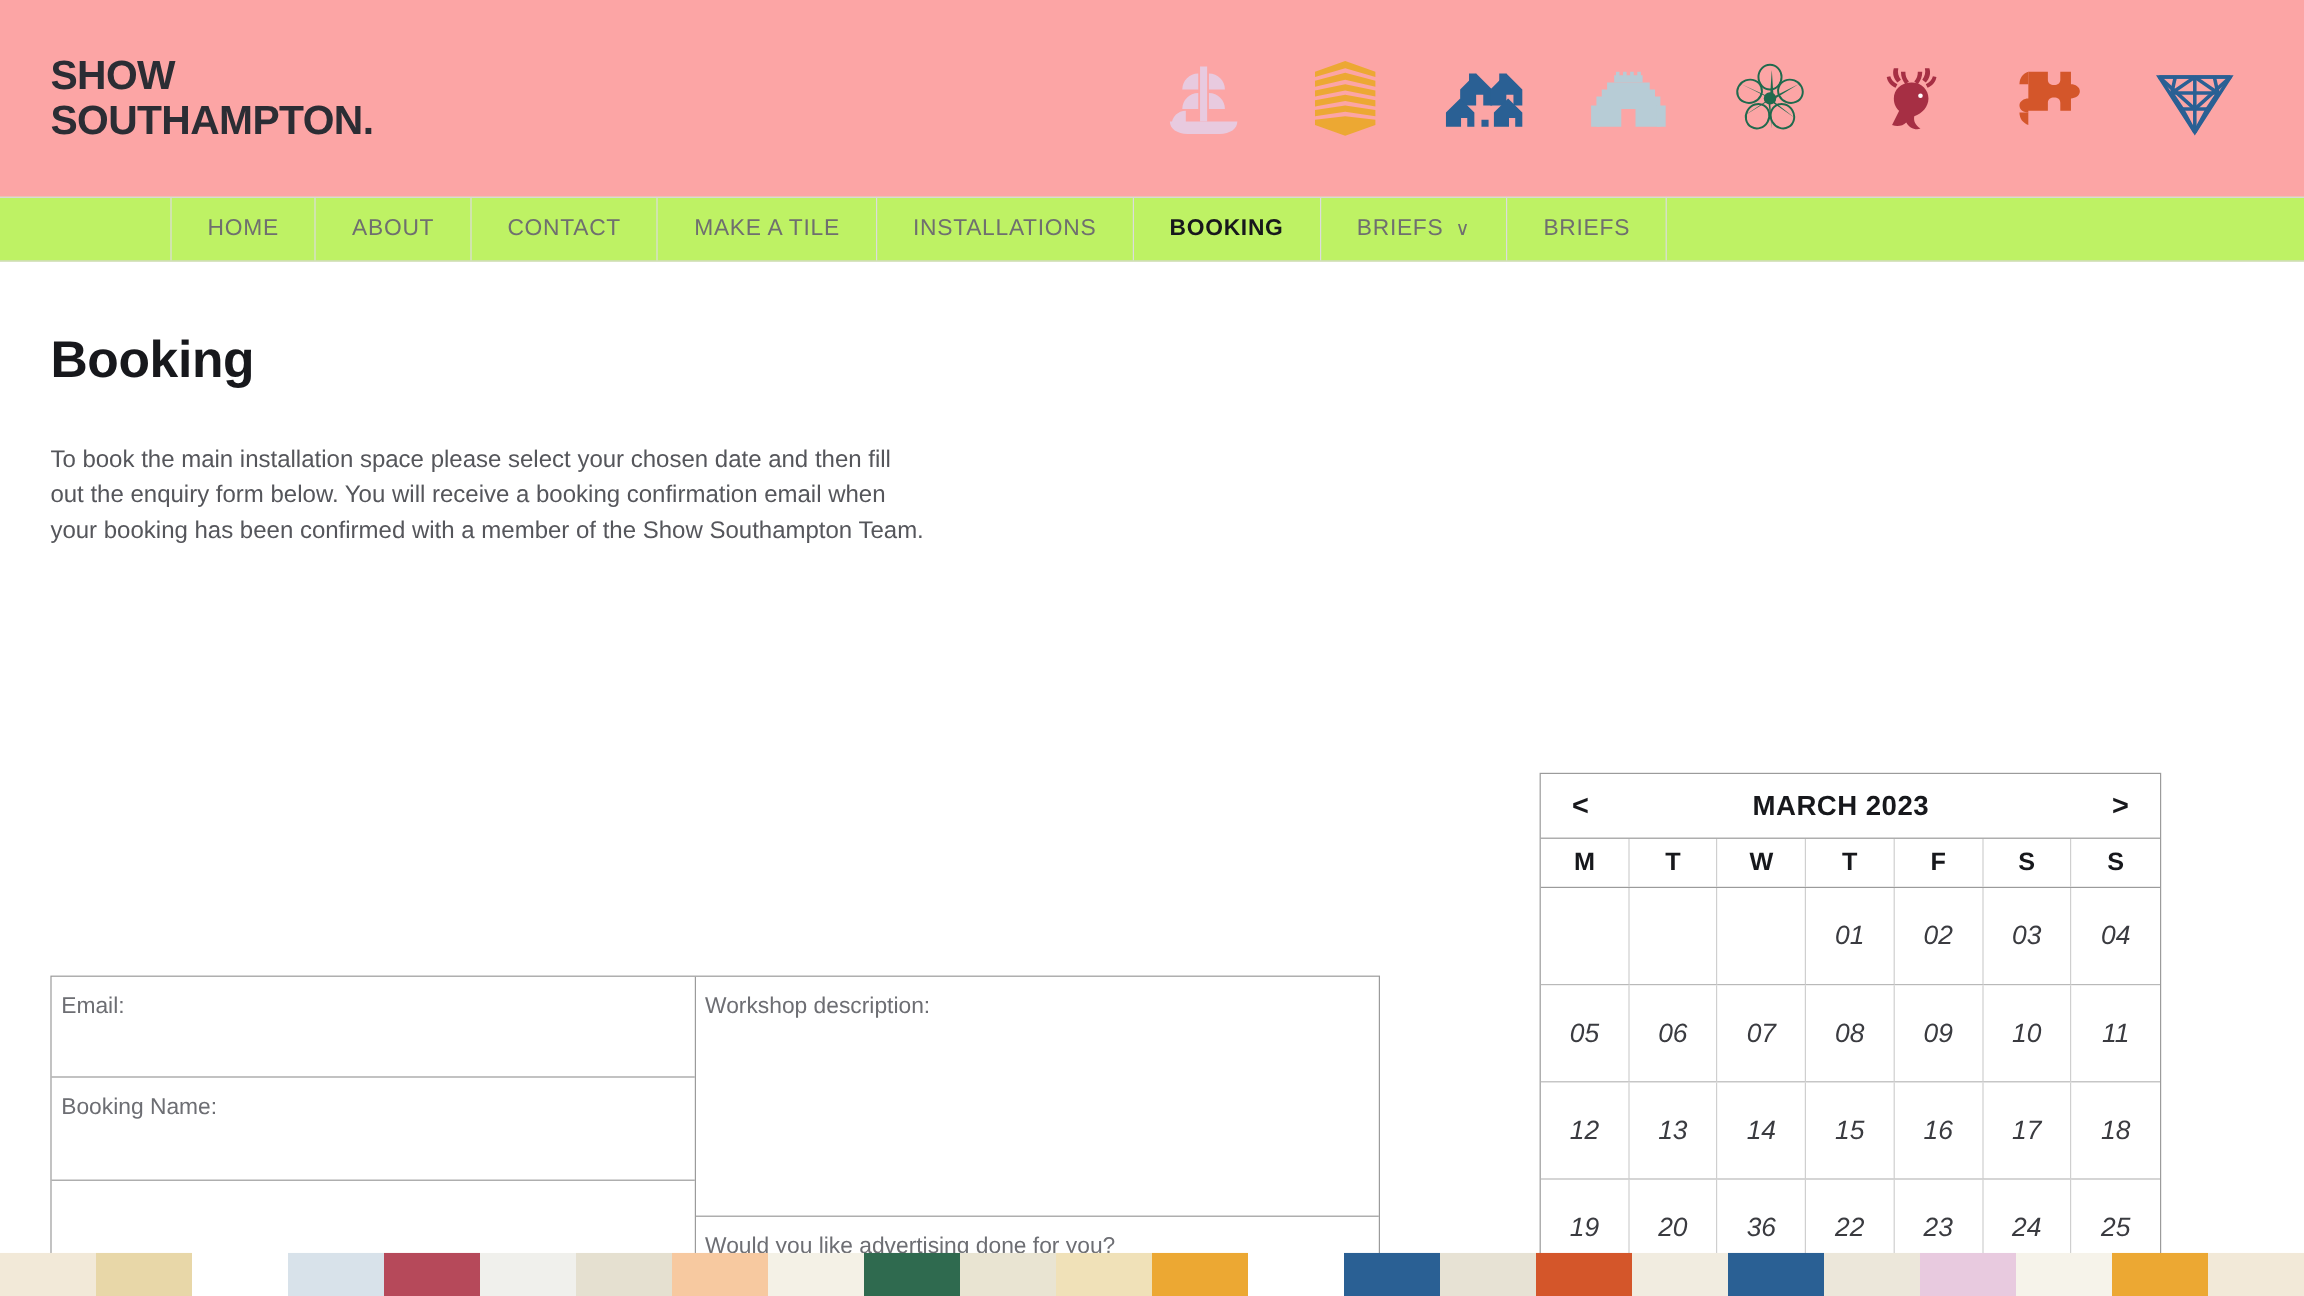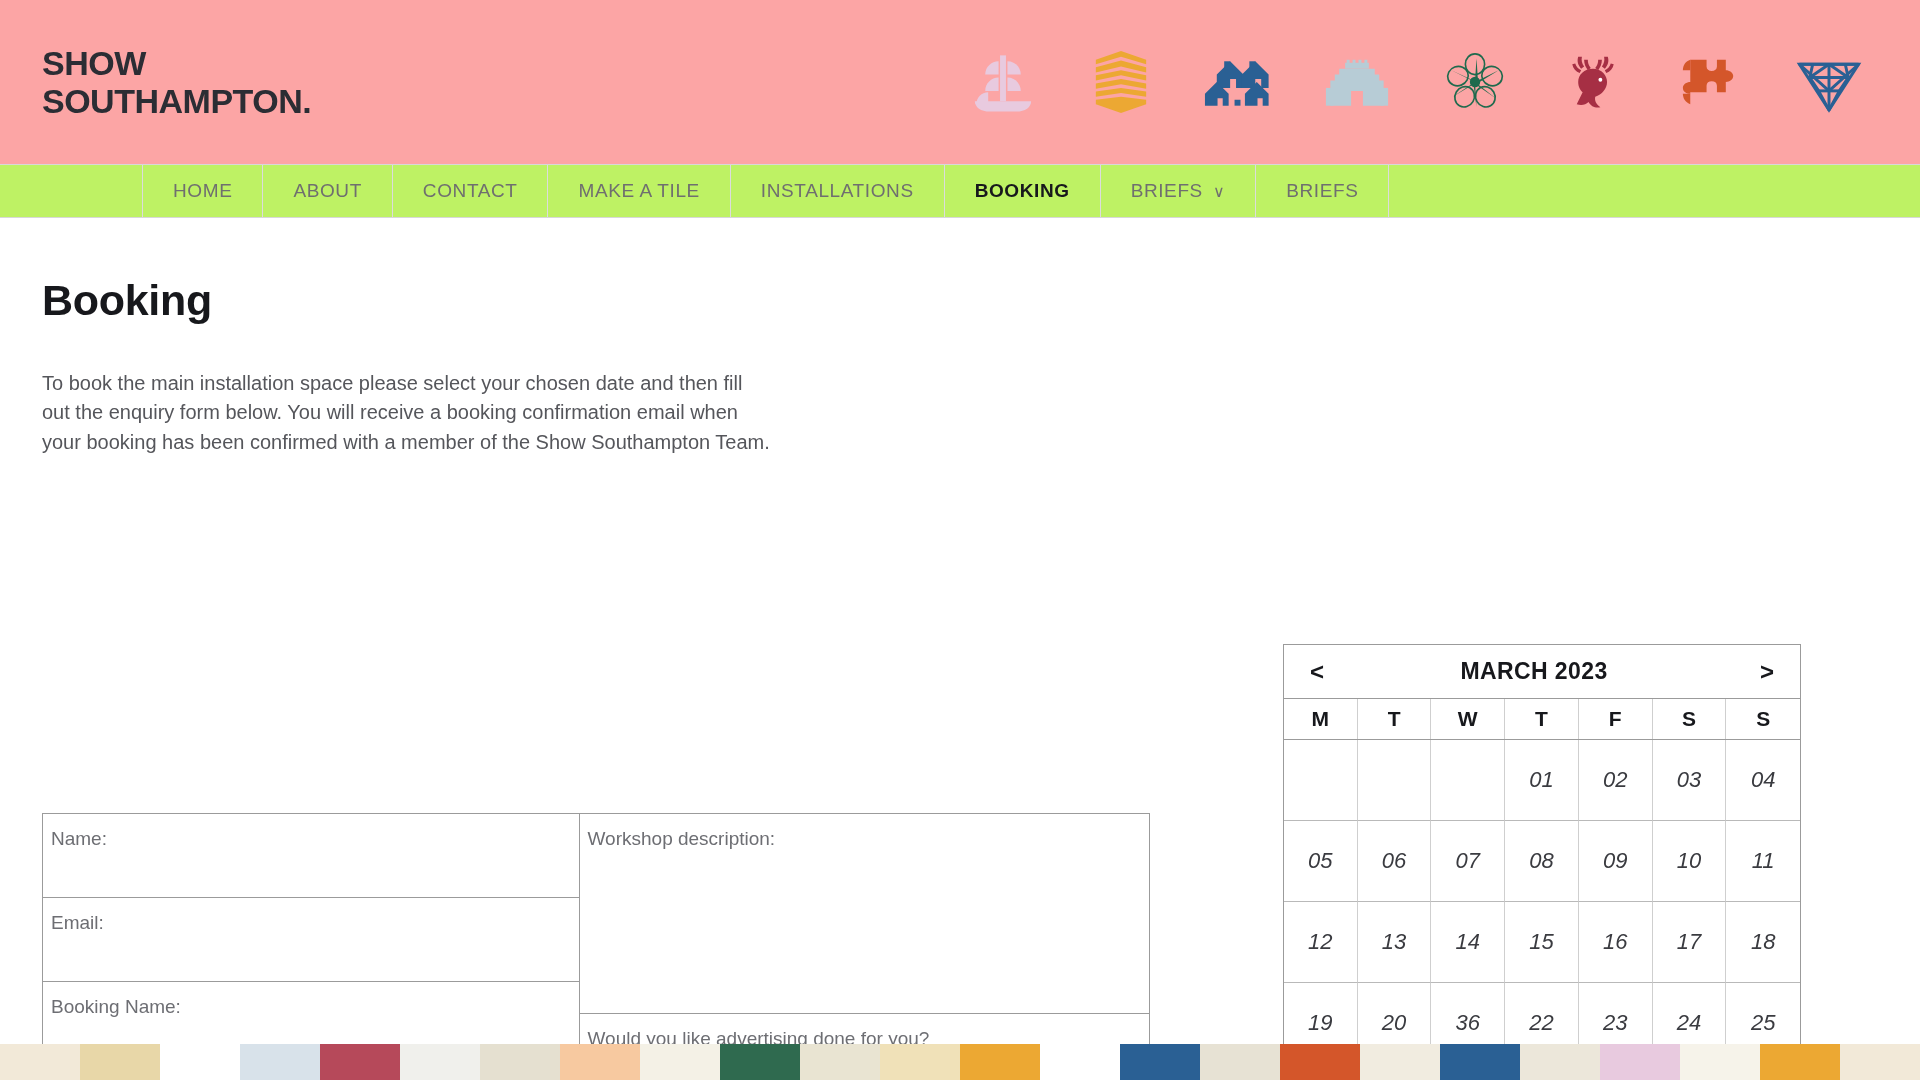"Name:" div.field { html: <div><span>Name:</span></div> -> none }
